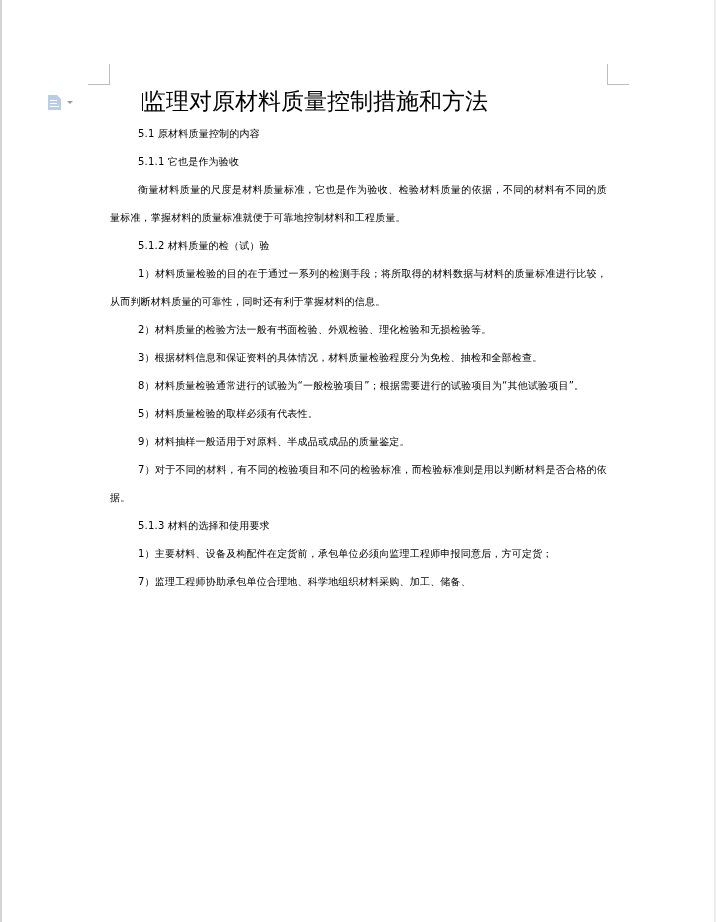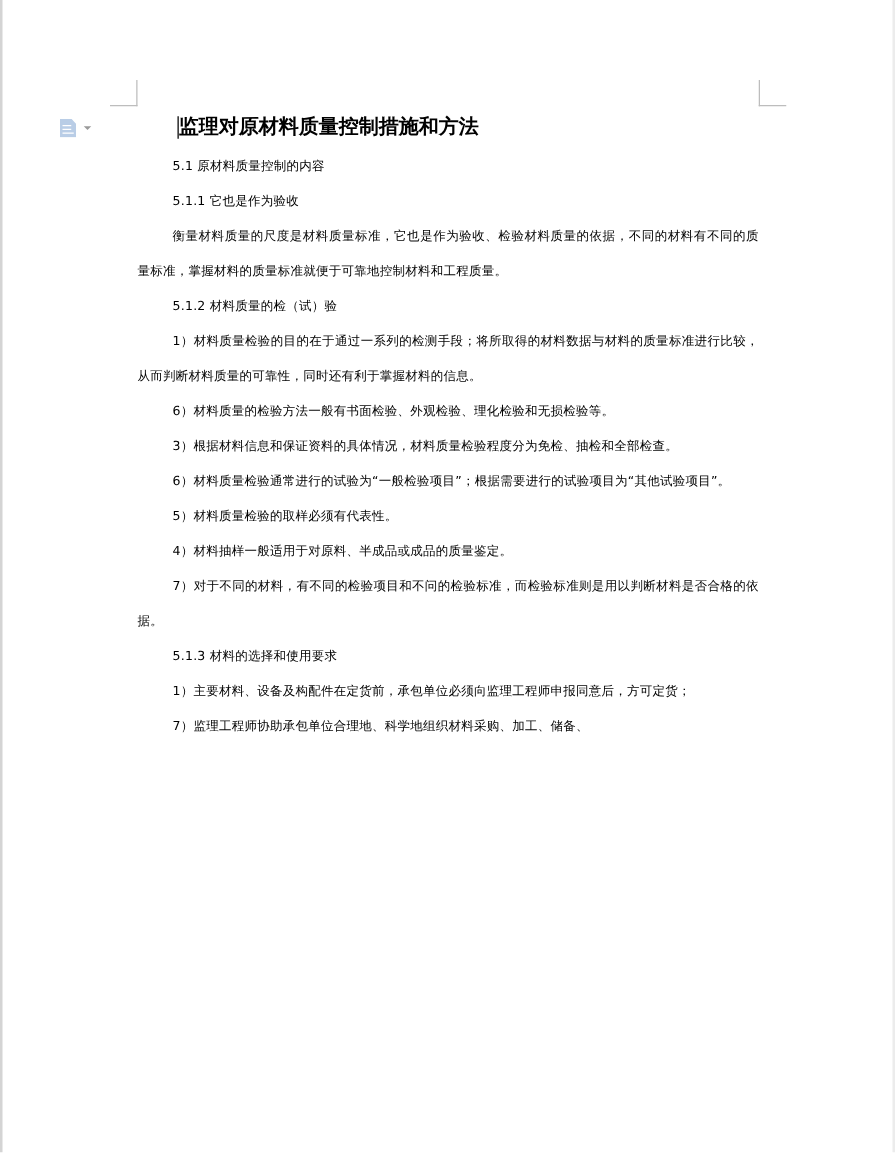"监理对原材料质量控制措施和方法" .title { font-size: 16px -> 23px; font-weight: bold -> normal }
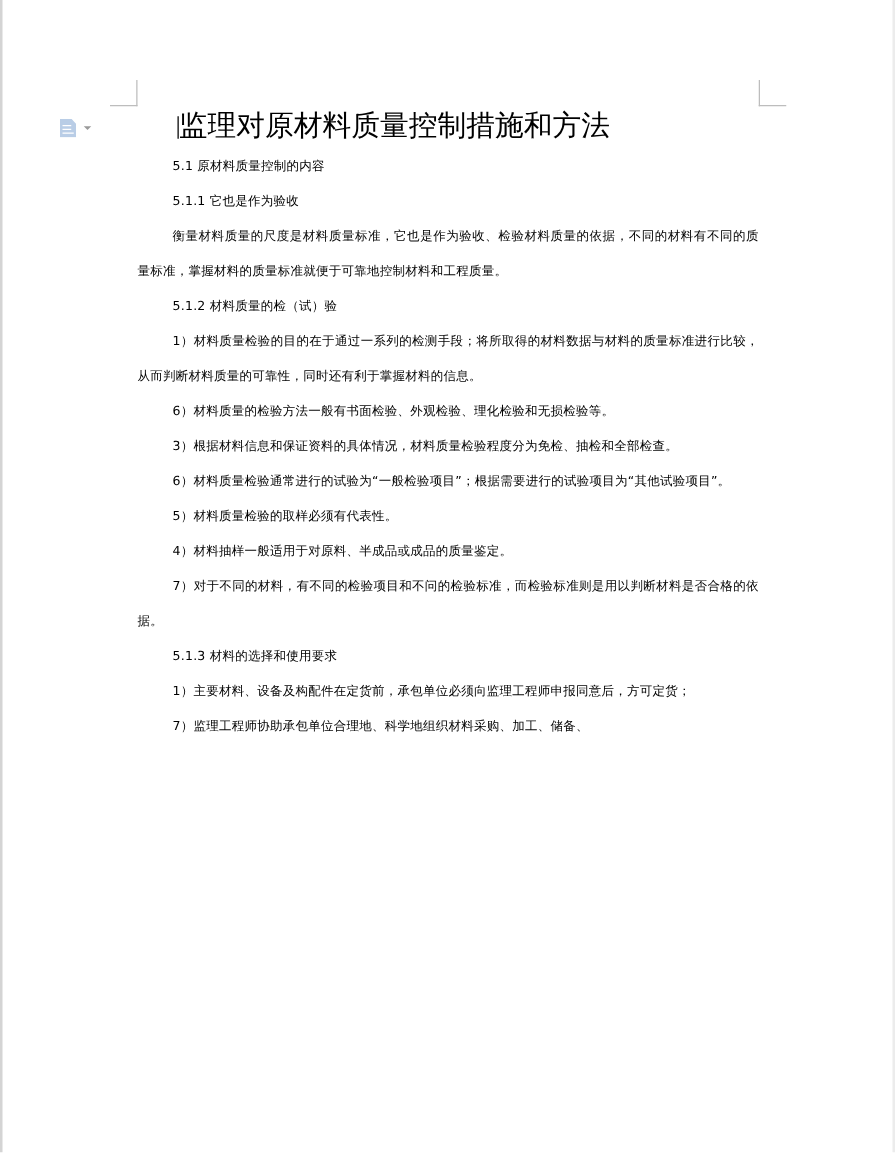"6）材料质量的检验方法一般有书面检验、外观检验、理化检验和无损检验等。" p.p { text: 6 -> 2 }
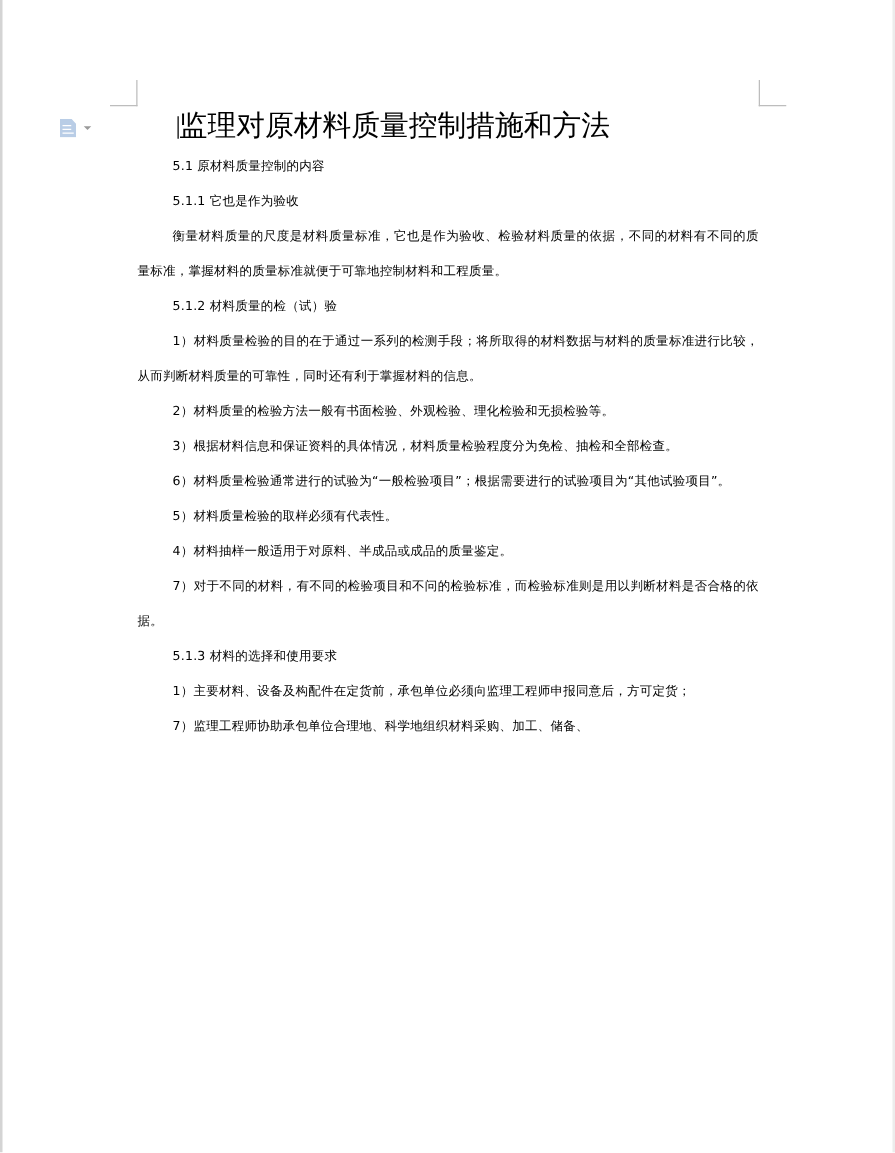"6）材料质量检验通常进行的试验为“一般检验项目”；根据需要进行的试验项目为“其他" p.p { text: 6 -> 8 }
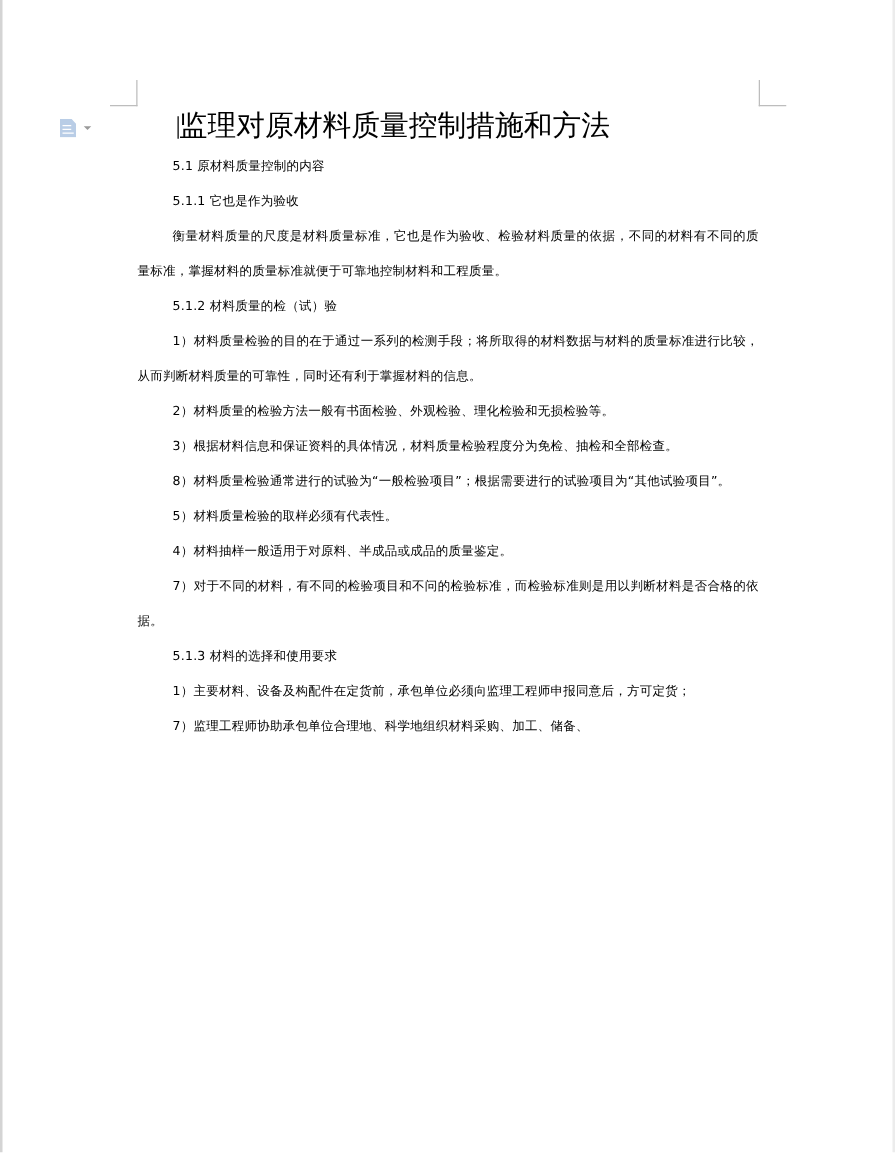"4）材料抽样一般适用于对原料、半成品或成品的质量鉴定。" p.p { text: 4 -> 9 }
